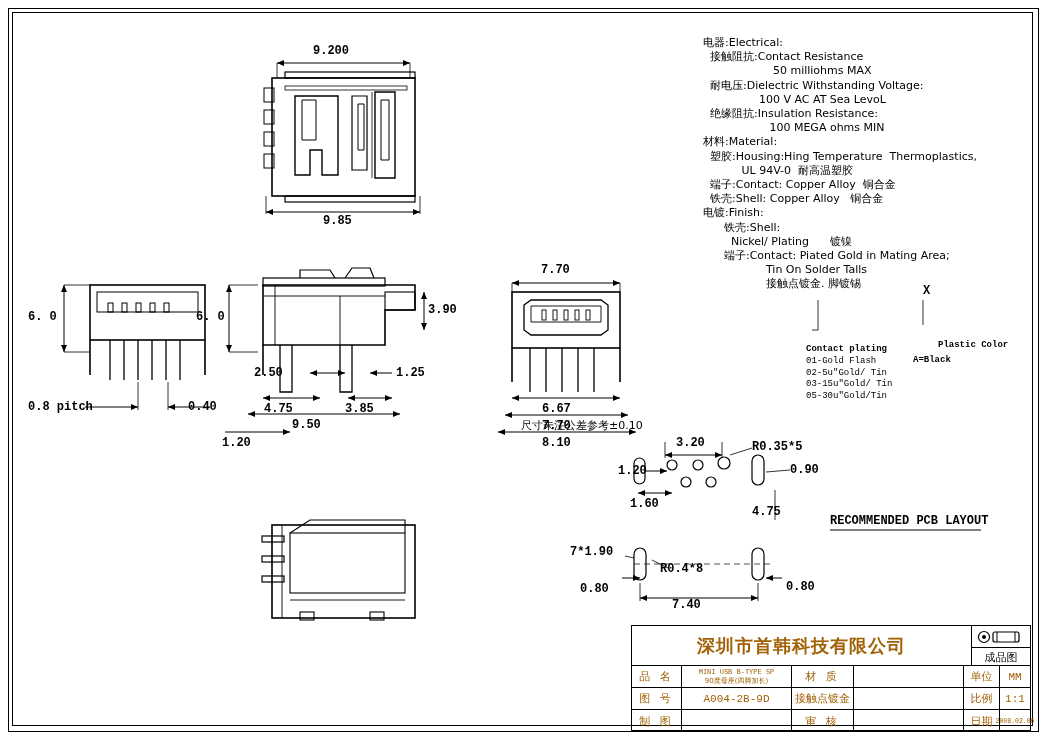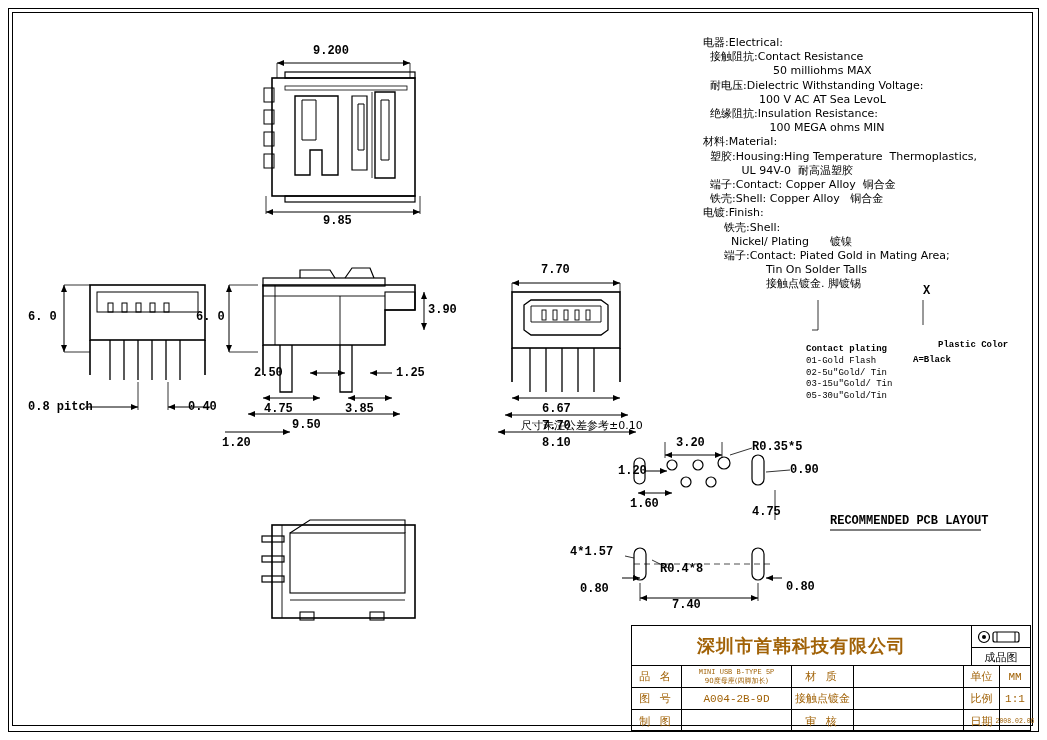"4*1.57" div.txt { text: 4*1.57 -> 7*1.90 }
